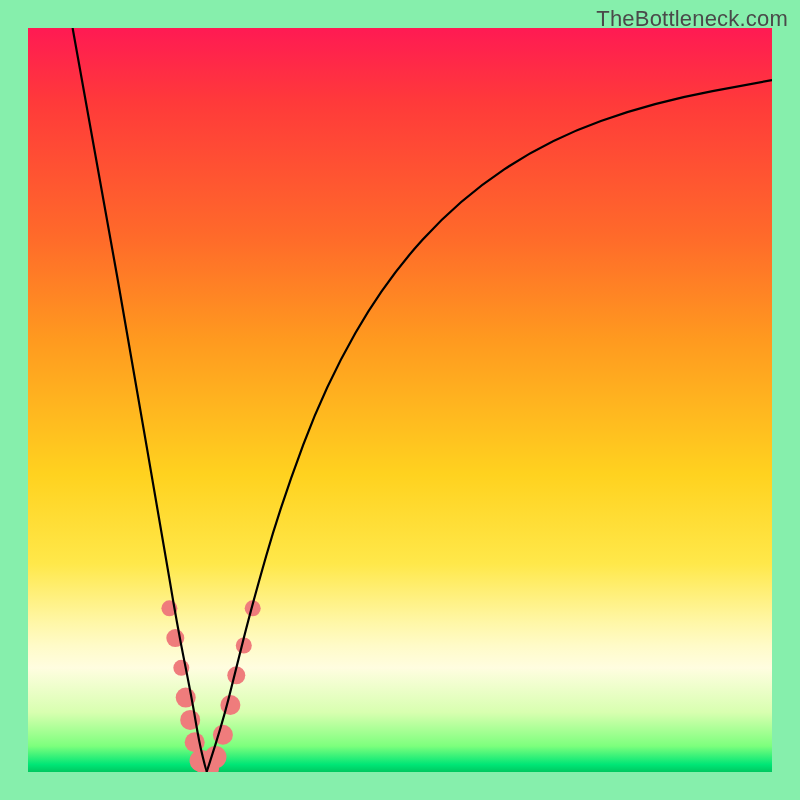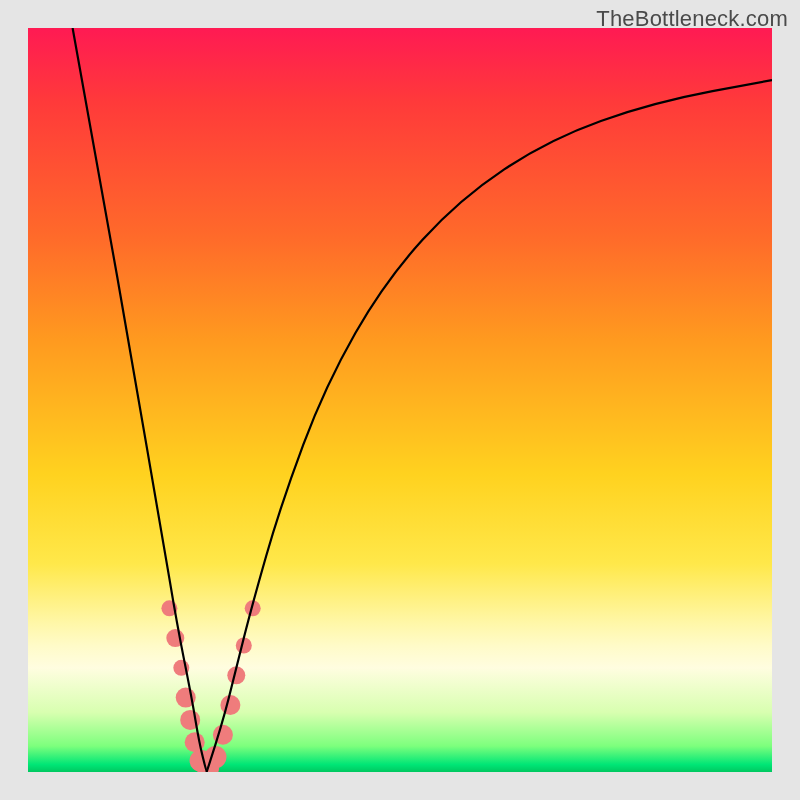"TheBottleneck.com" .frame { background: #e5e5e5 -> #86efac }
